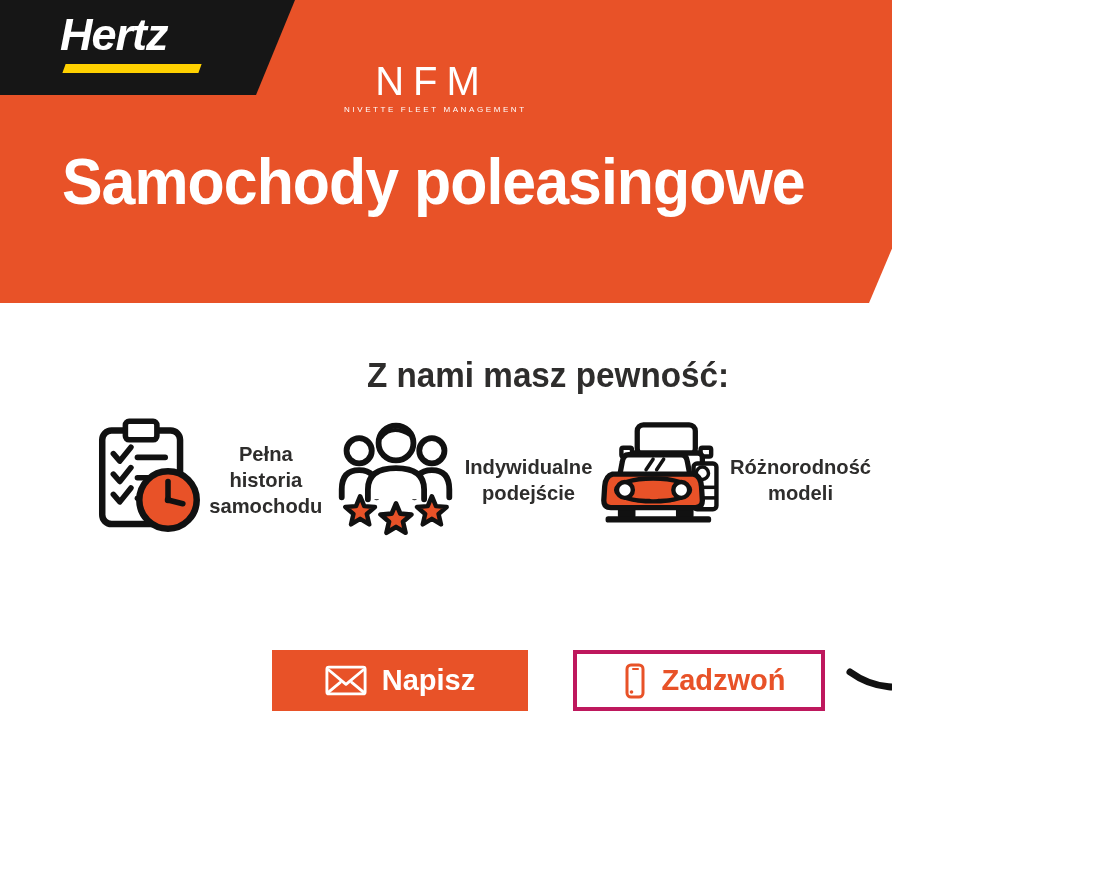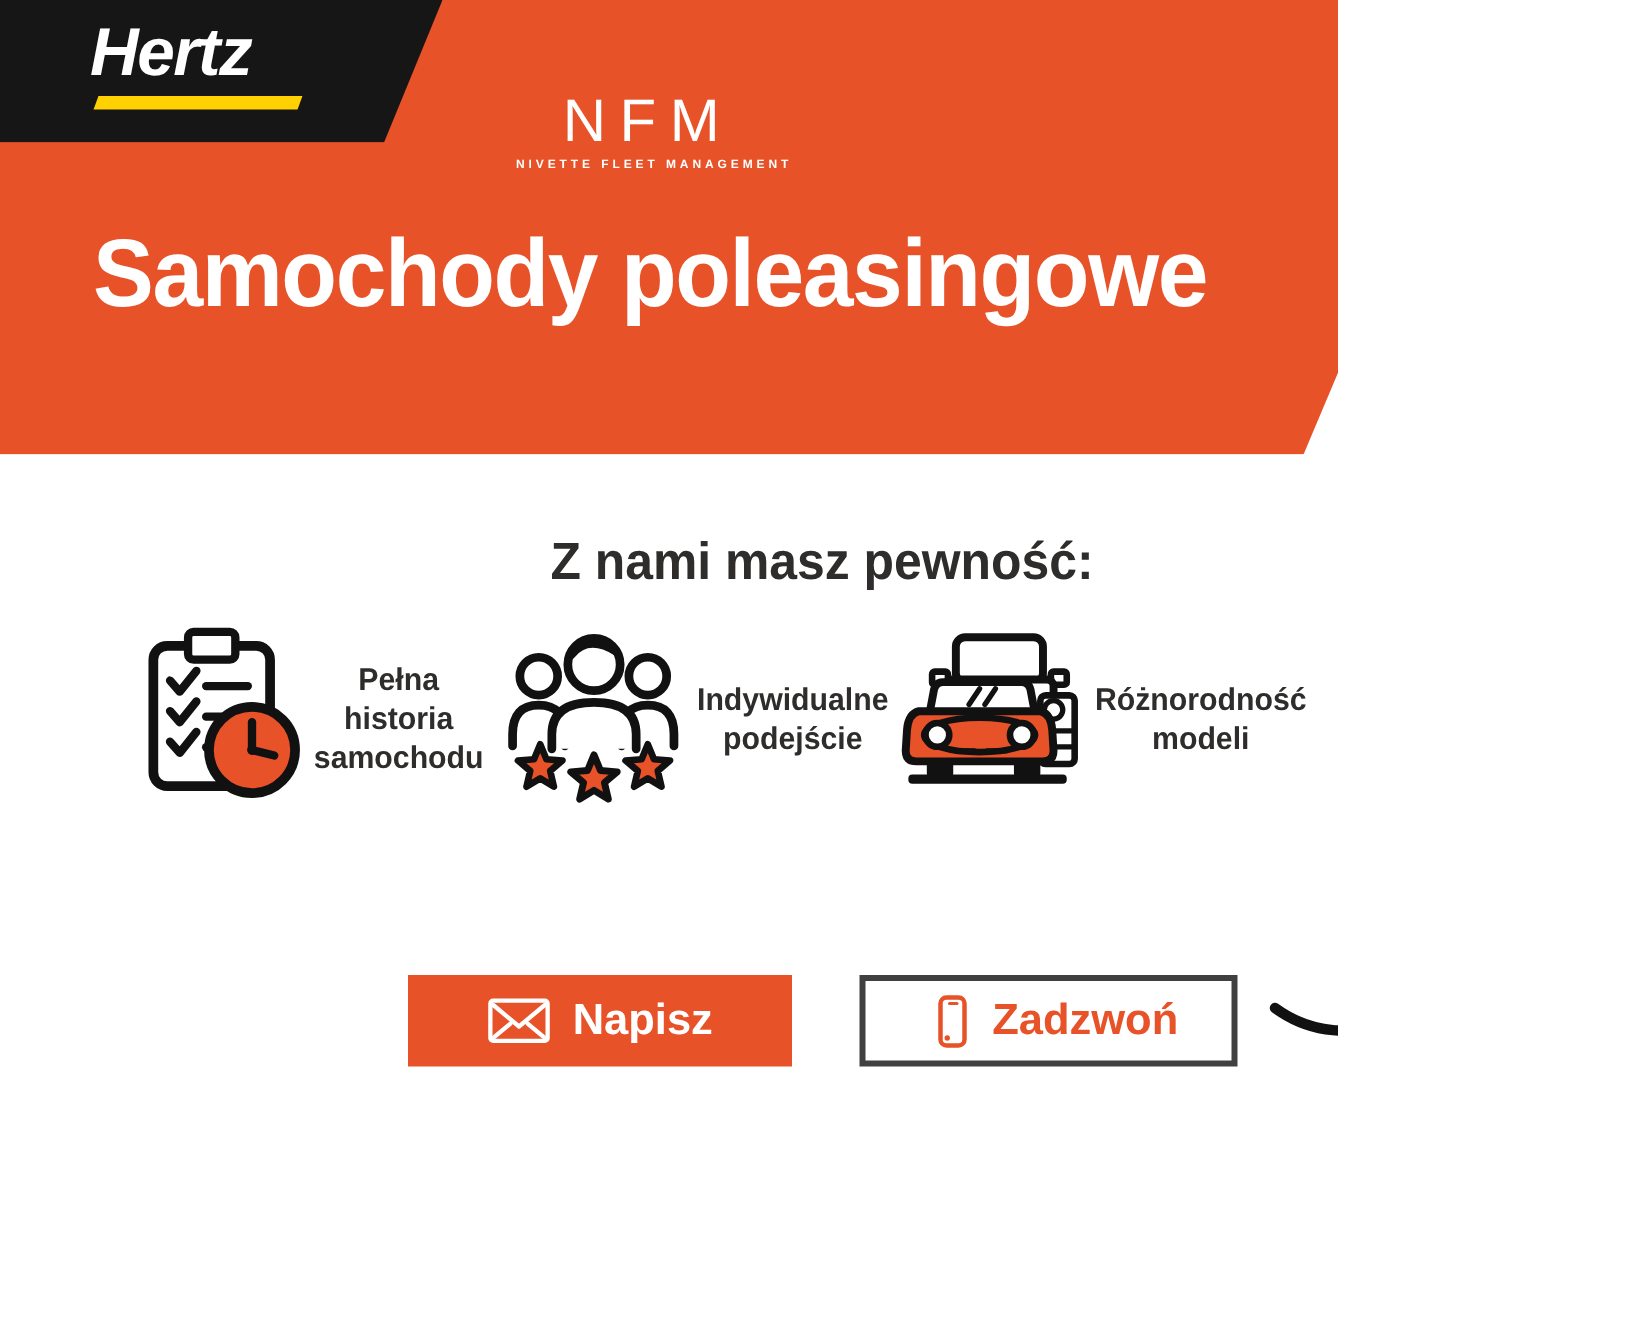"NIVETTE FLEET MANAGEMENT" .nfm-tagline { font-weight: bold -> normal }
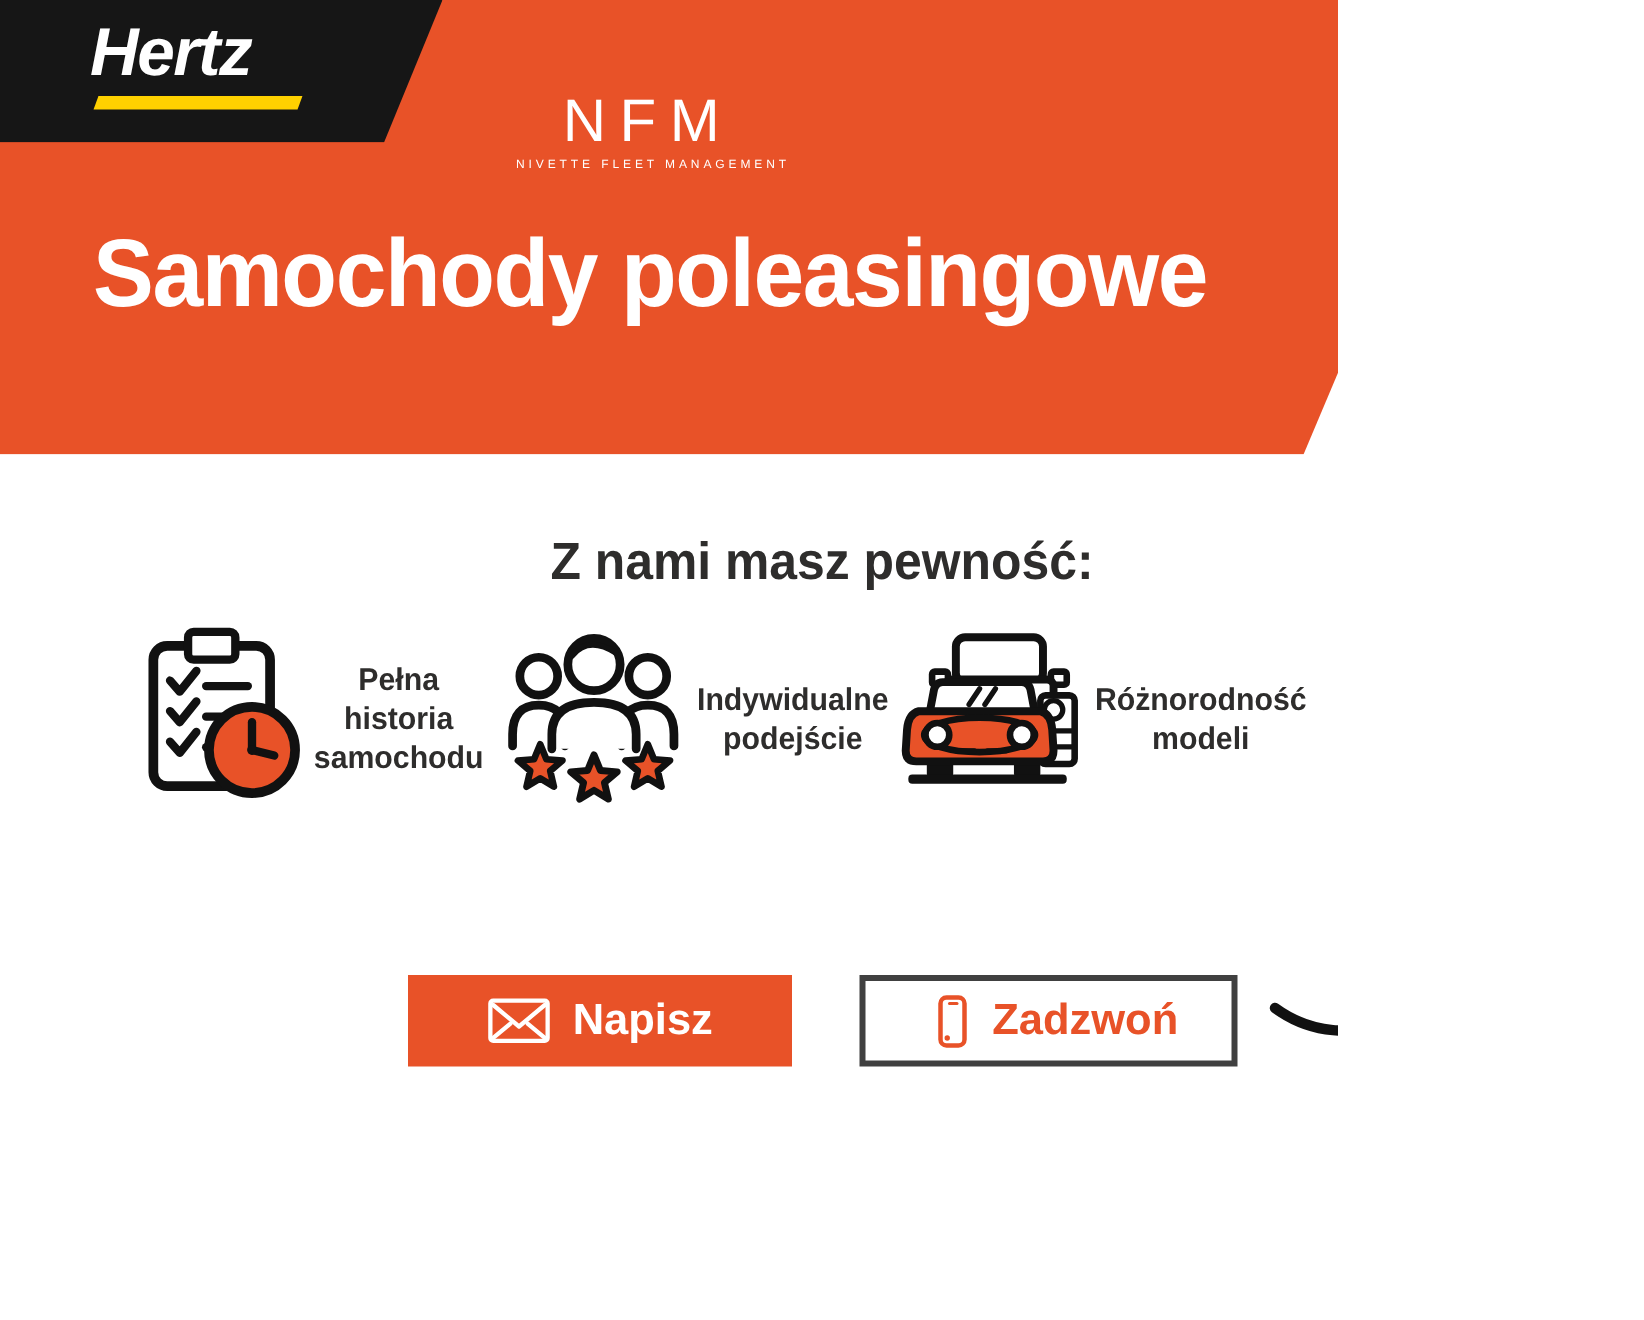"Zadzwoń" .btn-call { border: 4px solid #404040 -> 4px solid #be185d }
